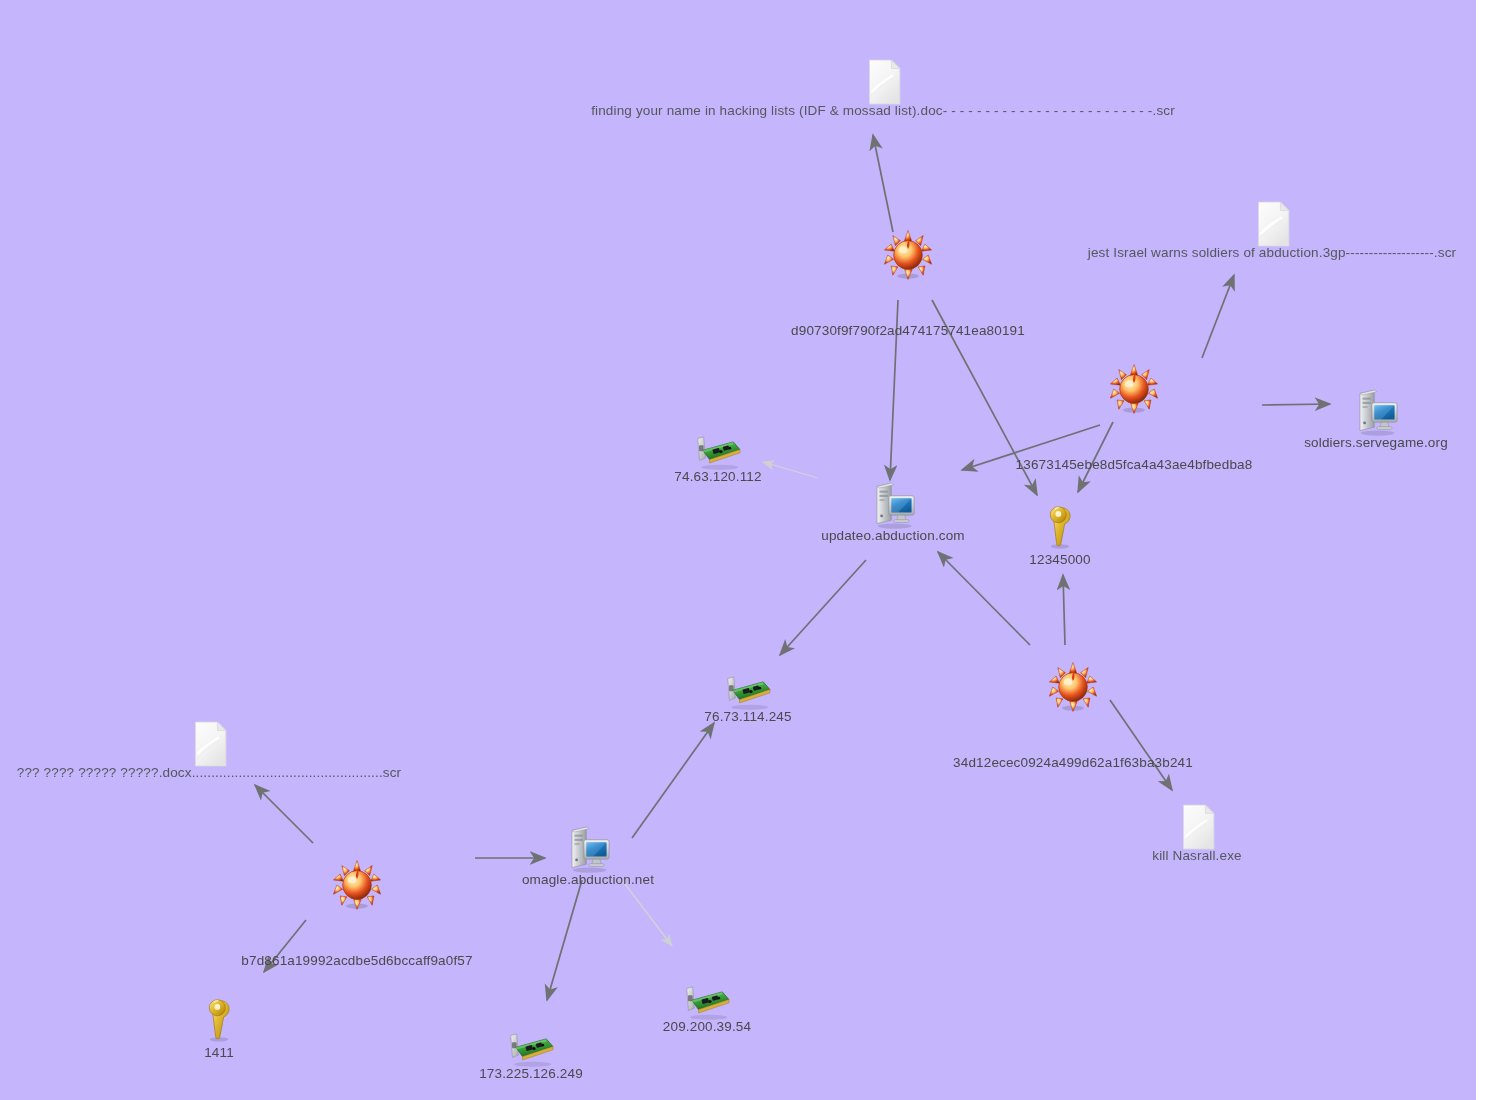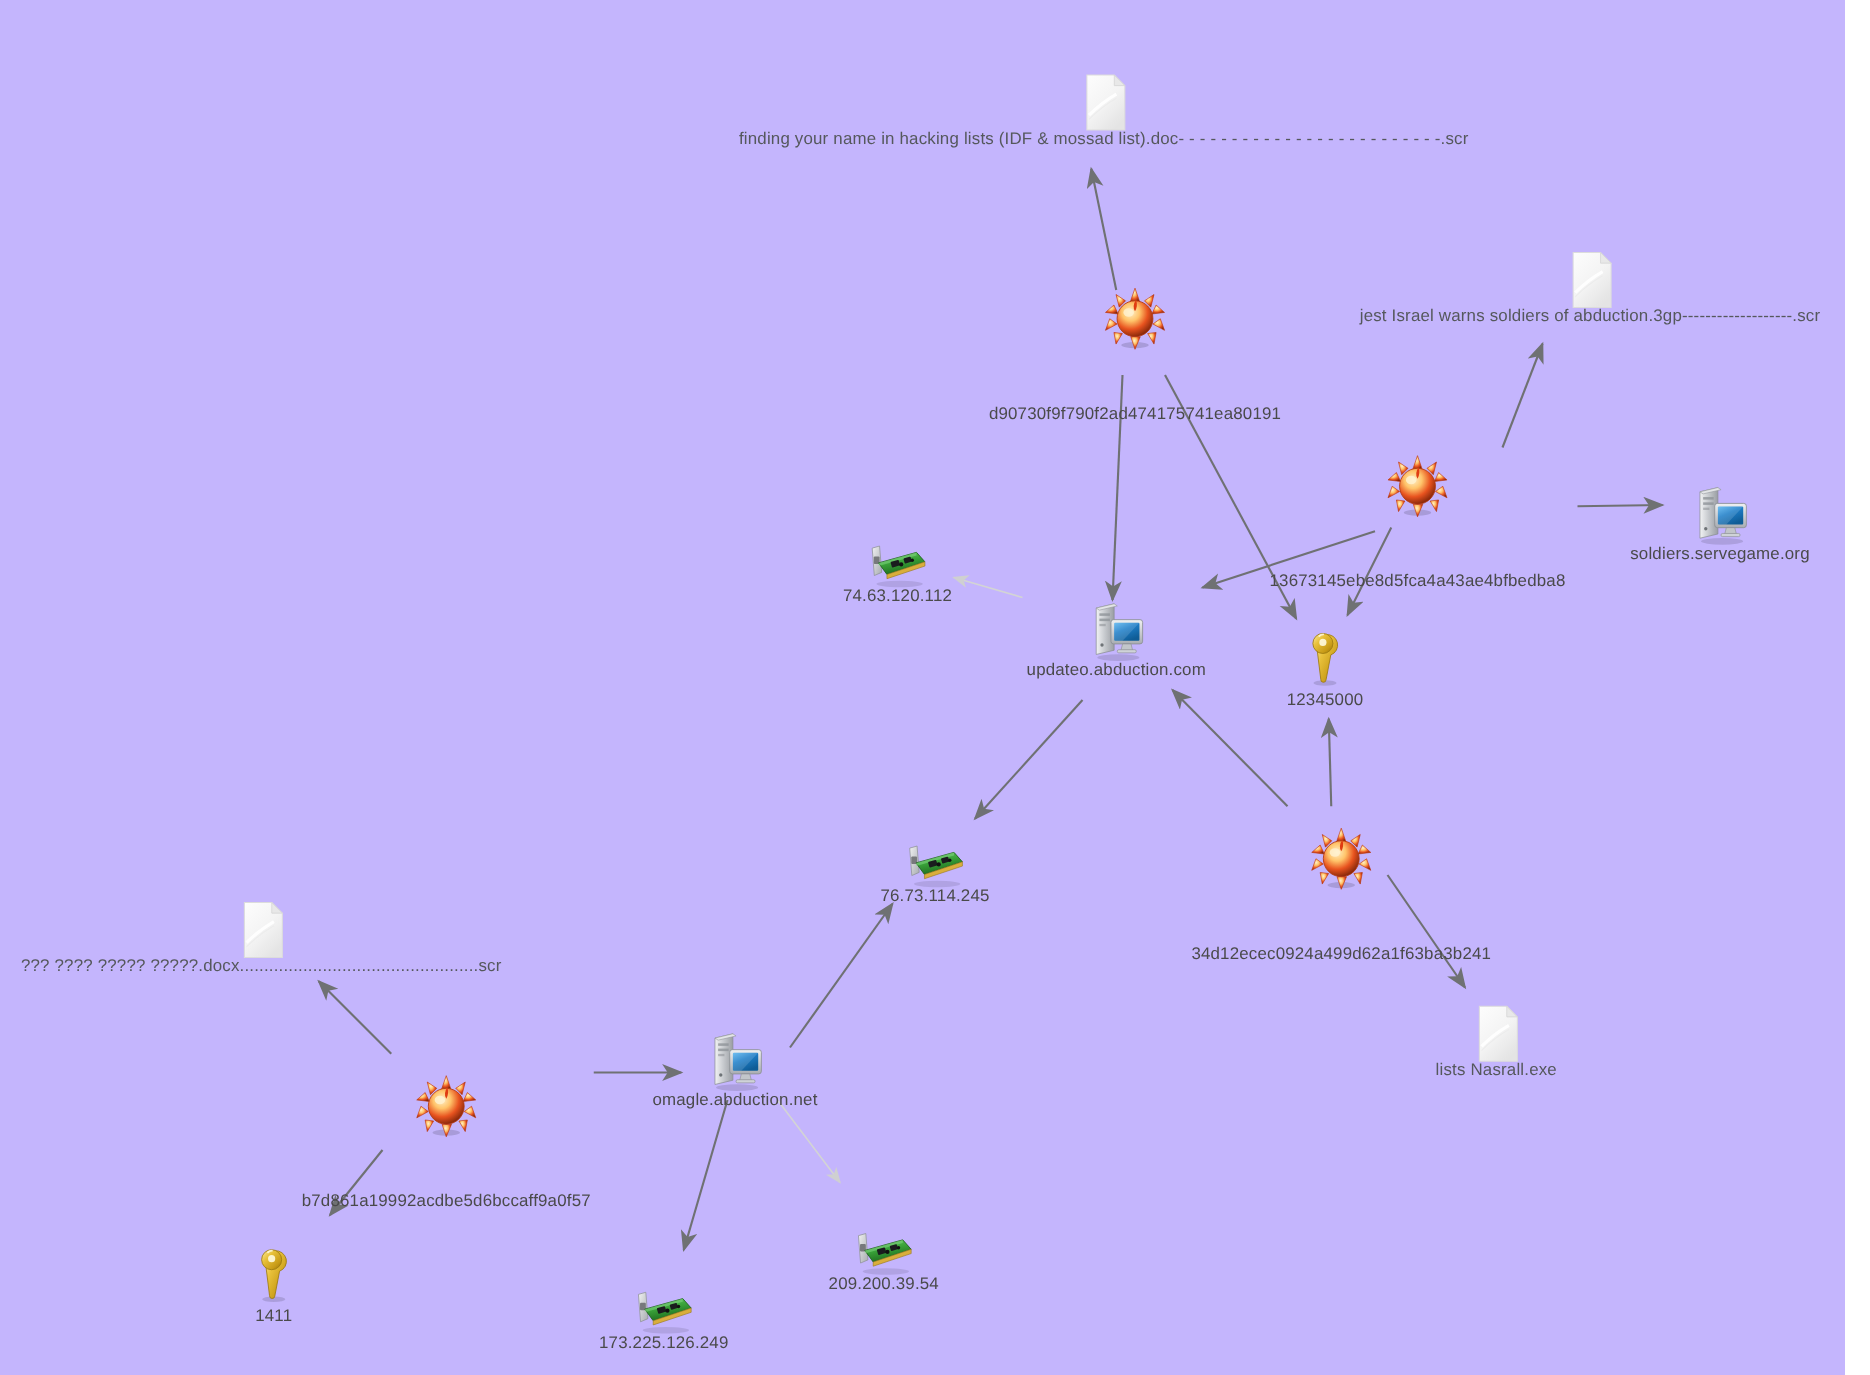"lists Nasrall.exe" div.node-label { text: lists -> kill }
